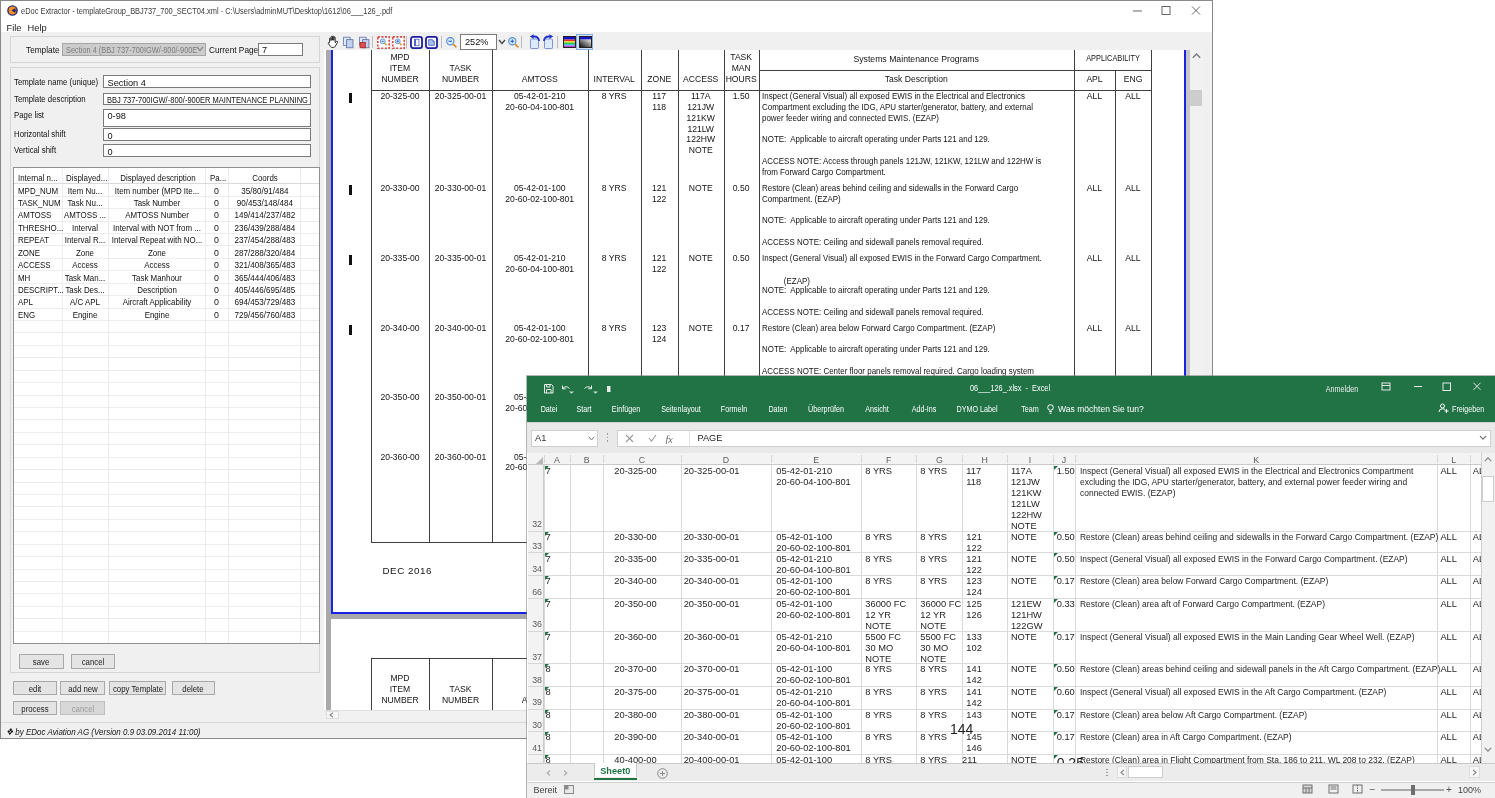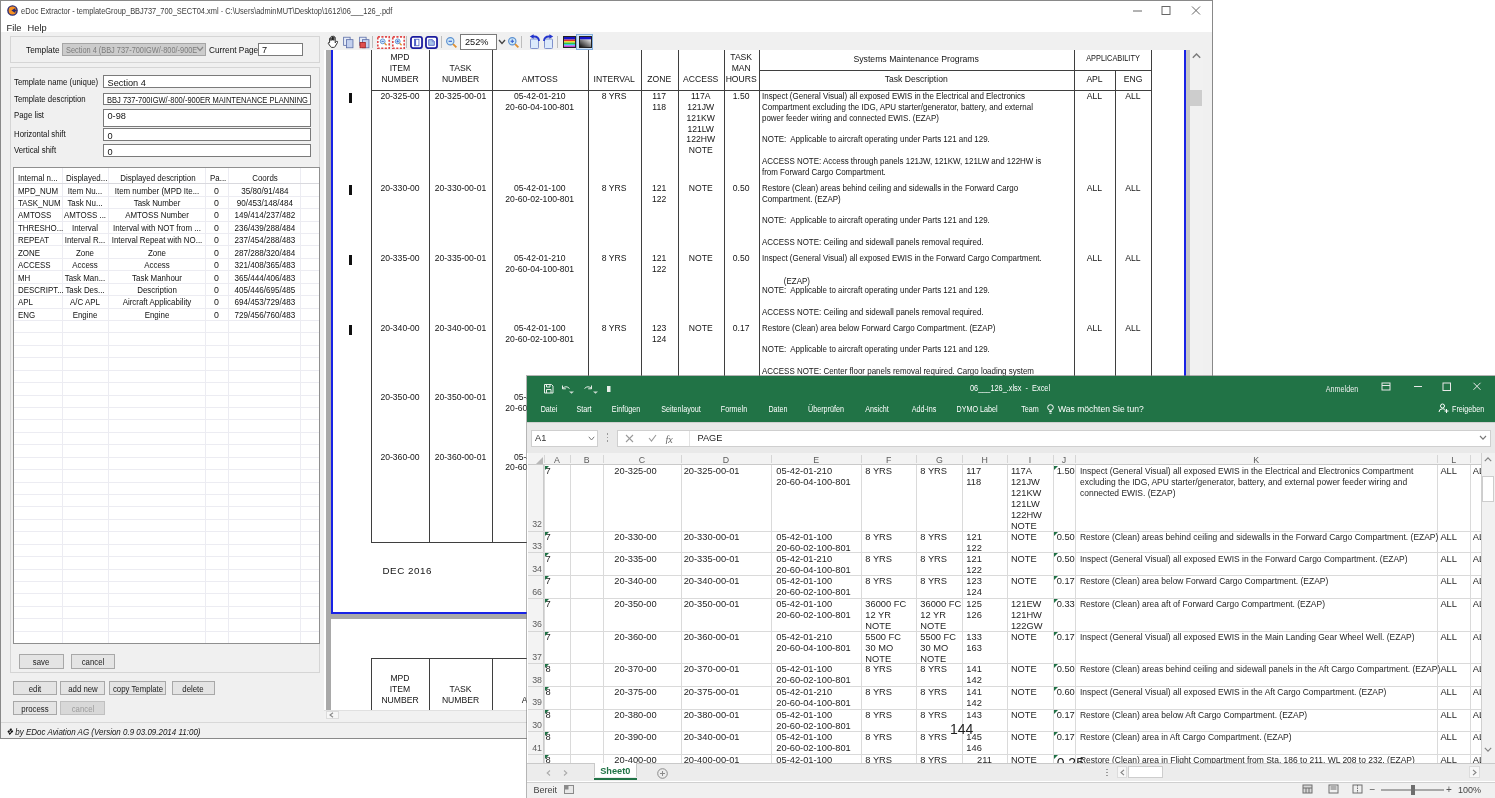"163" div.t { text: 163 -> 102 }
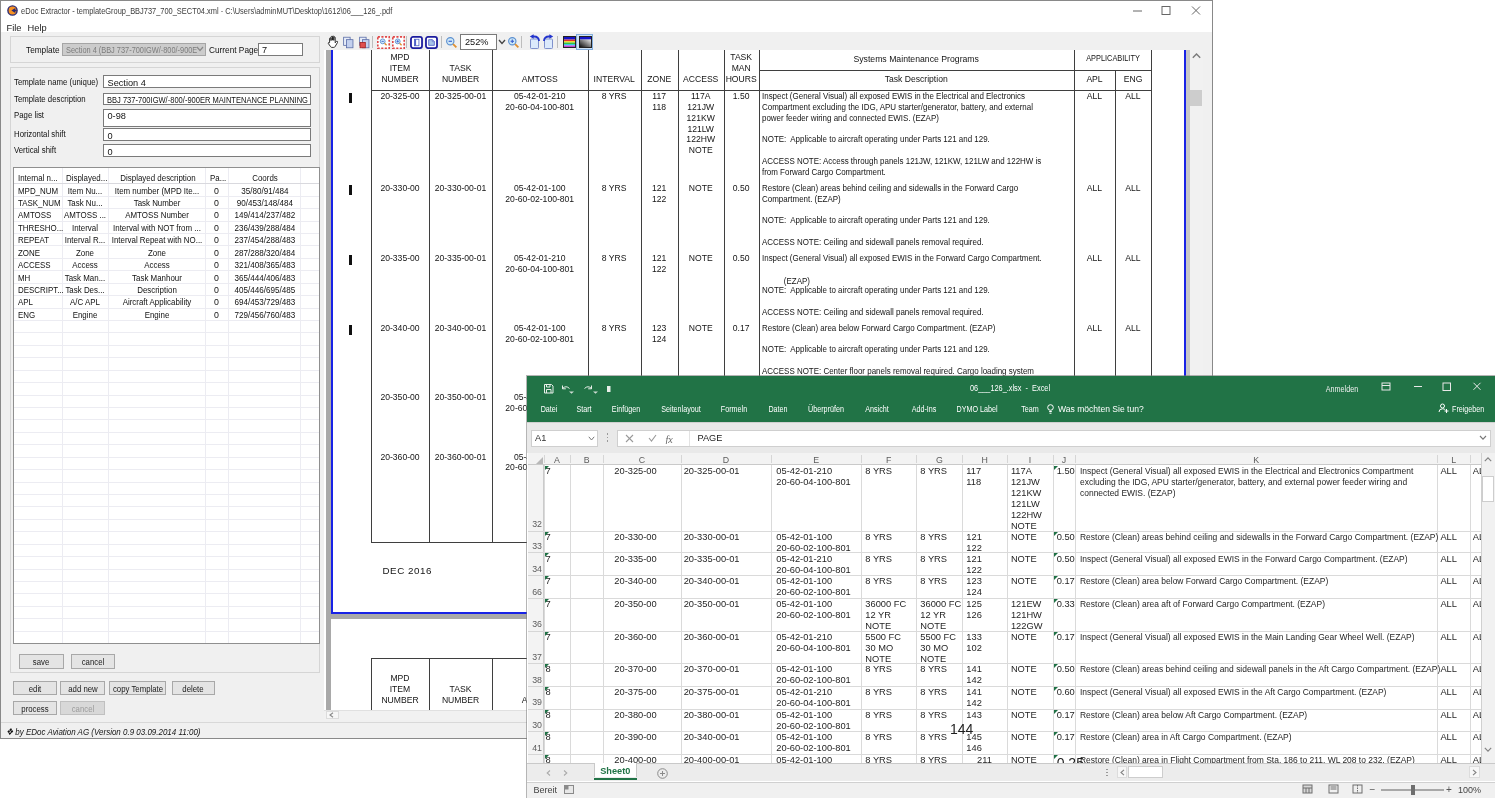"20-400-00" div.t { text: 20-400-00 -> 40-400-00 }
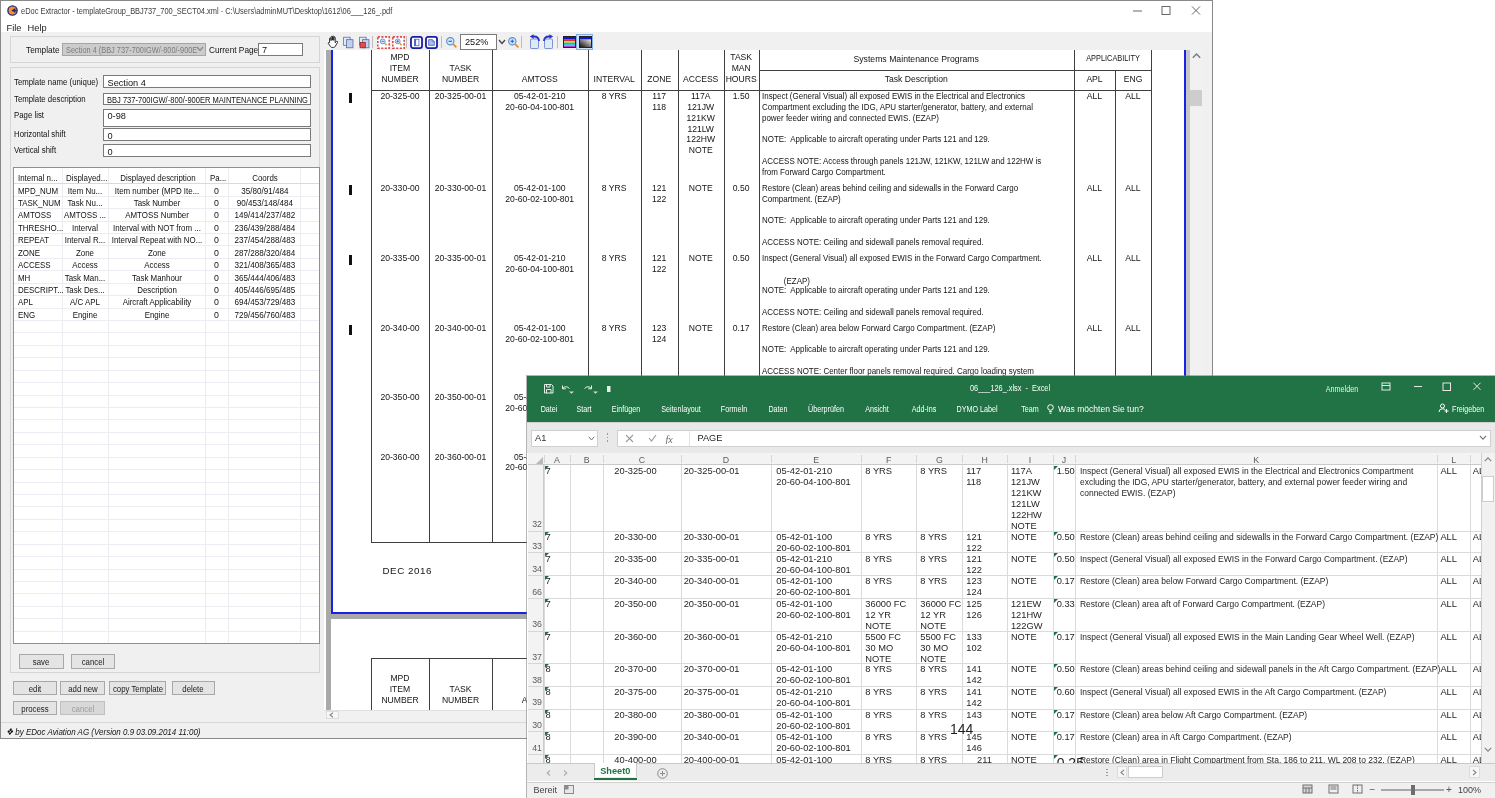"211" div.t { left: 450px -> 435px }
